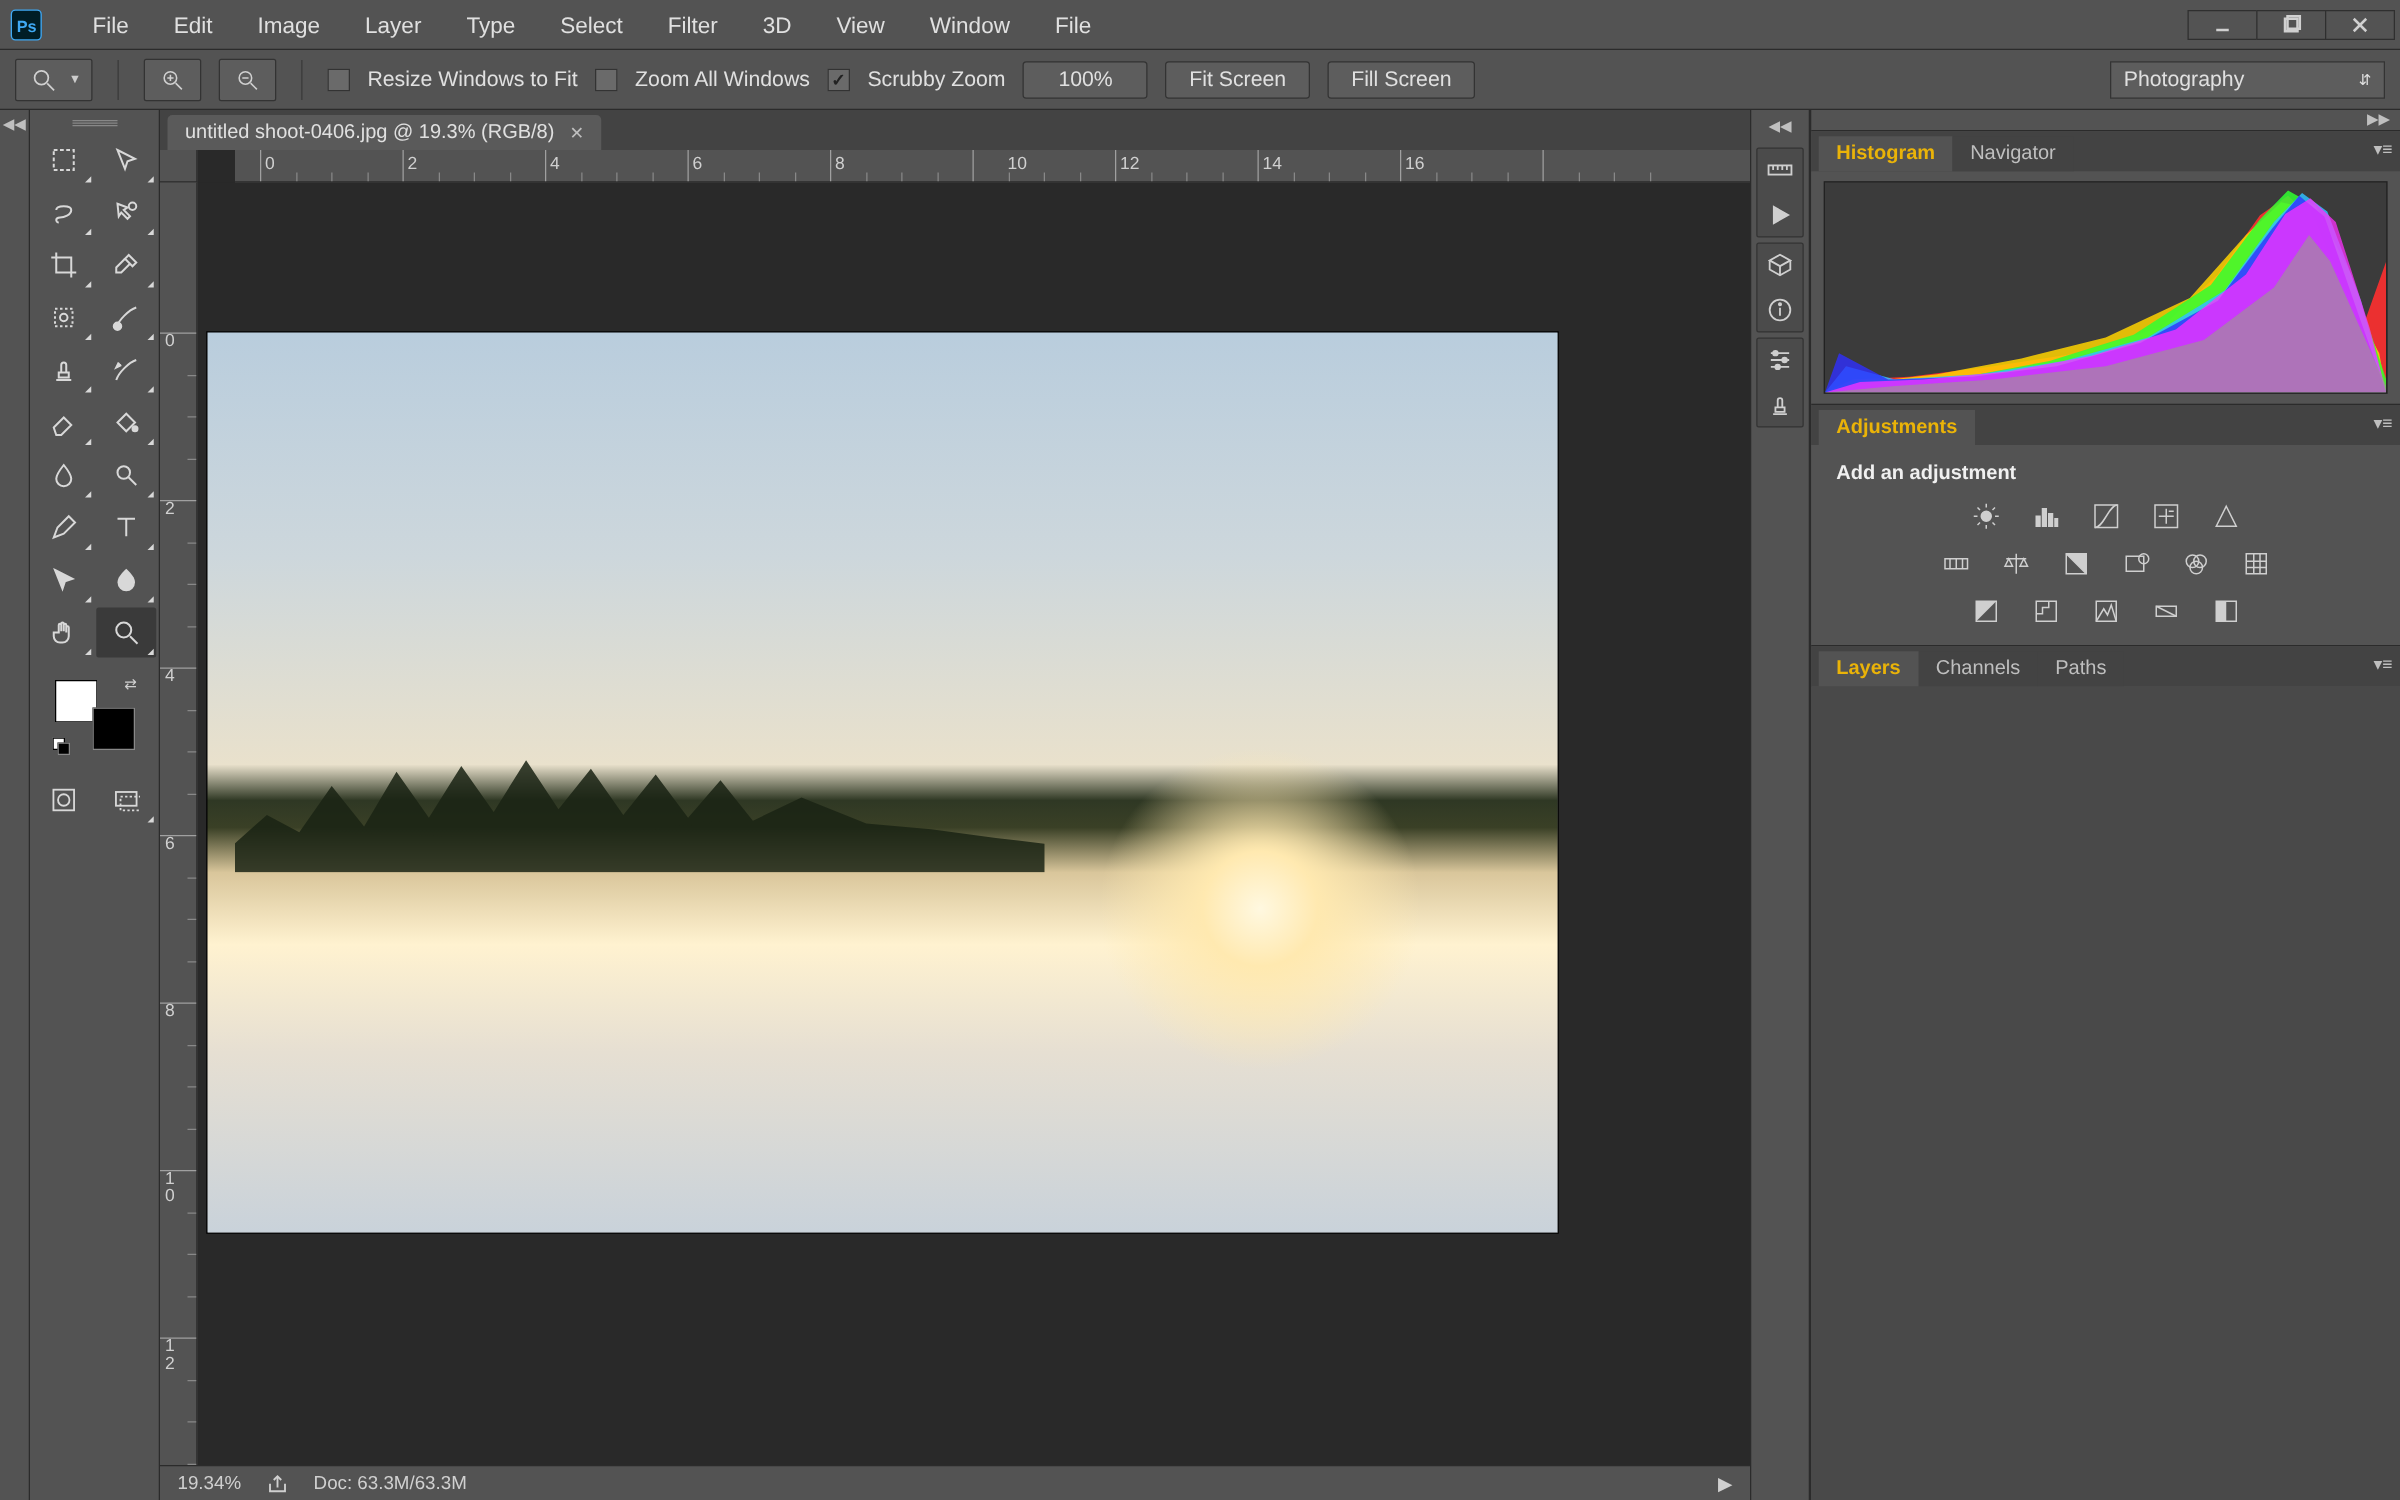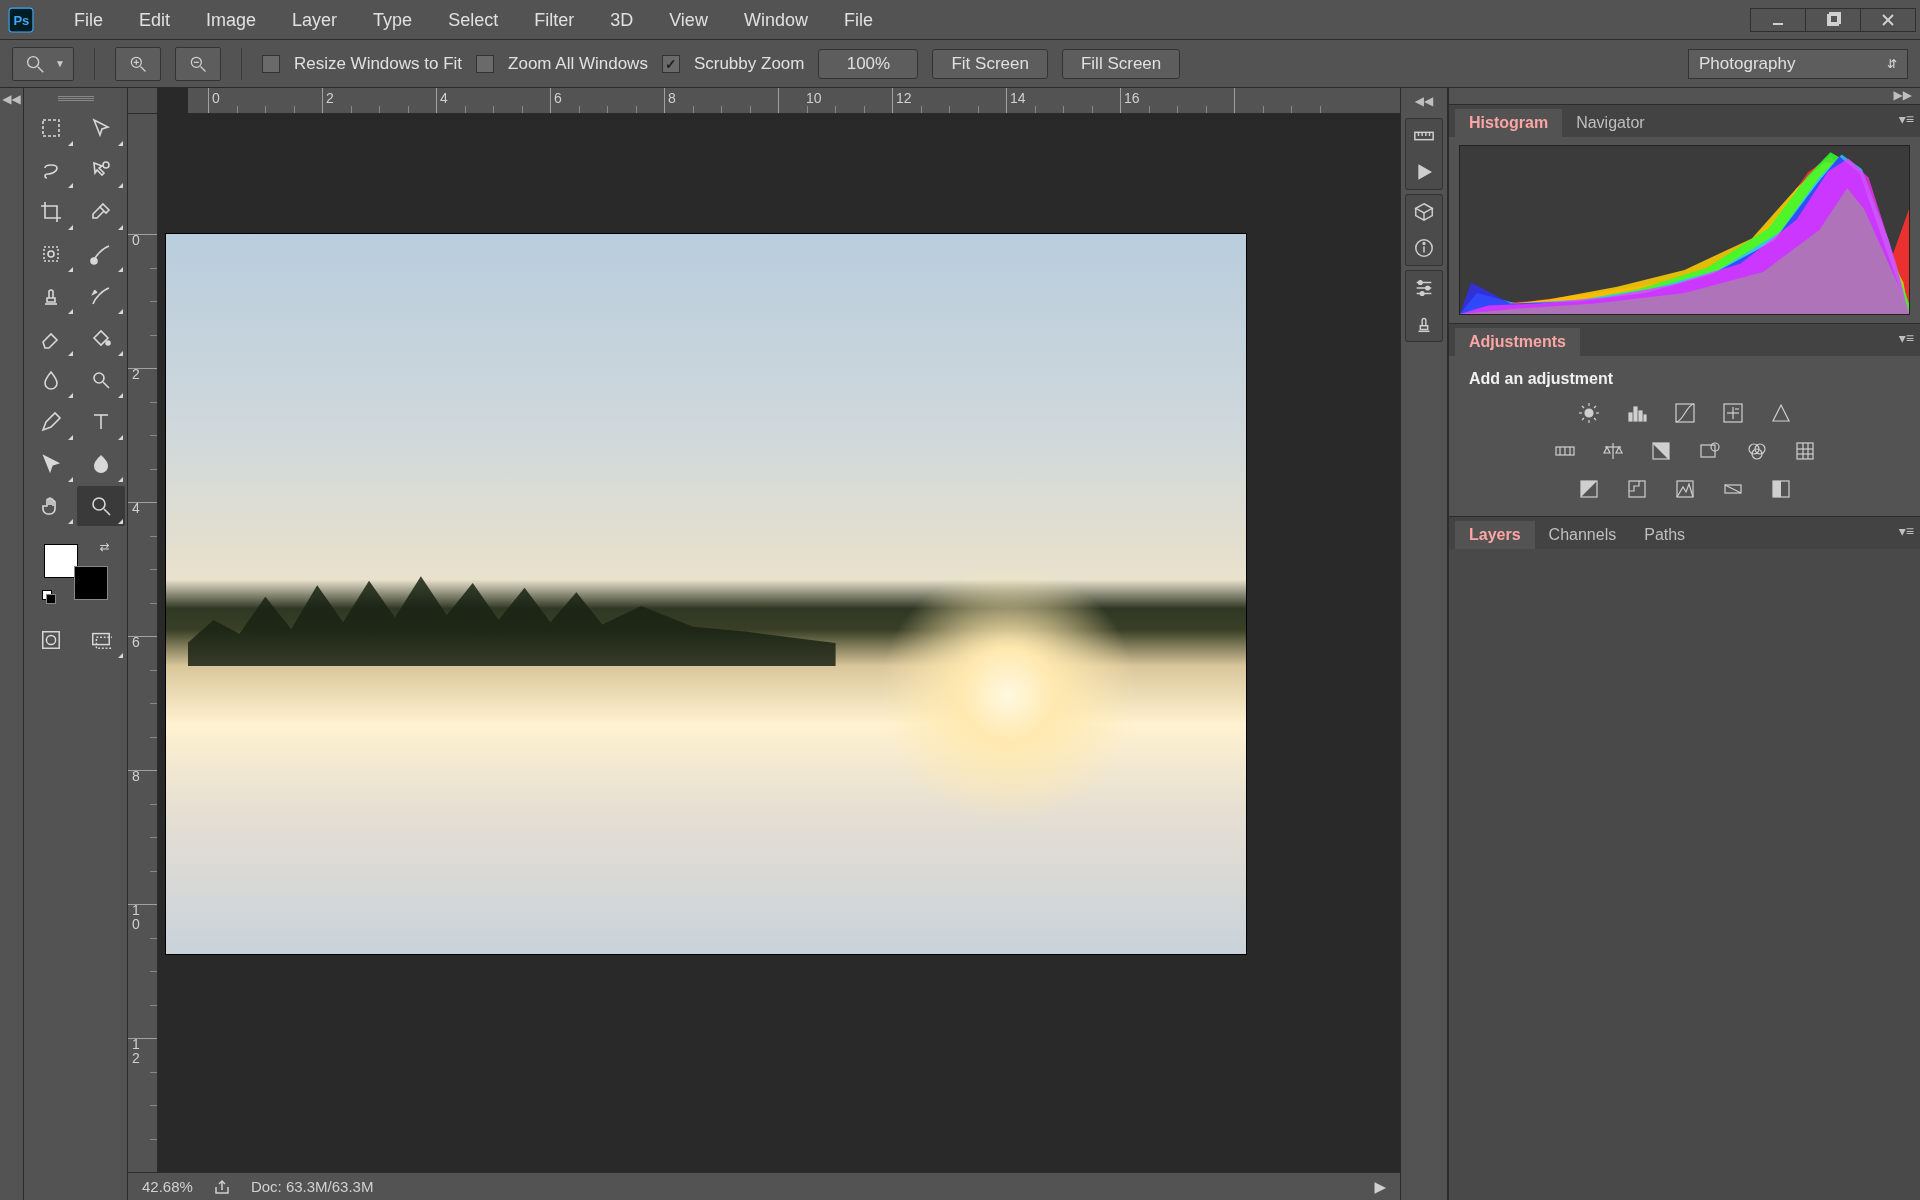"untitled shoot-0406.jpg @ 19.3% (RGB/8)" div { html: none -> <div> <div> <span>untitled shoot-0406.jpg @ 19.3% (RGB/8)</span> <span>✕</span> </div> </div> }
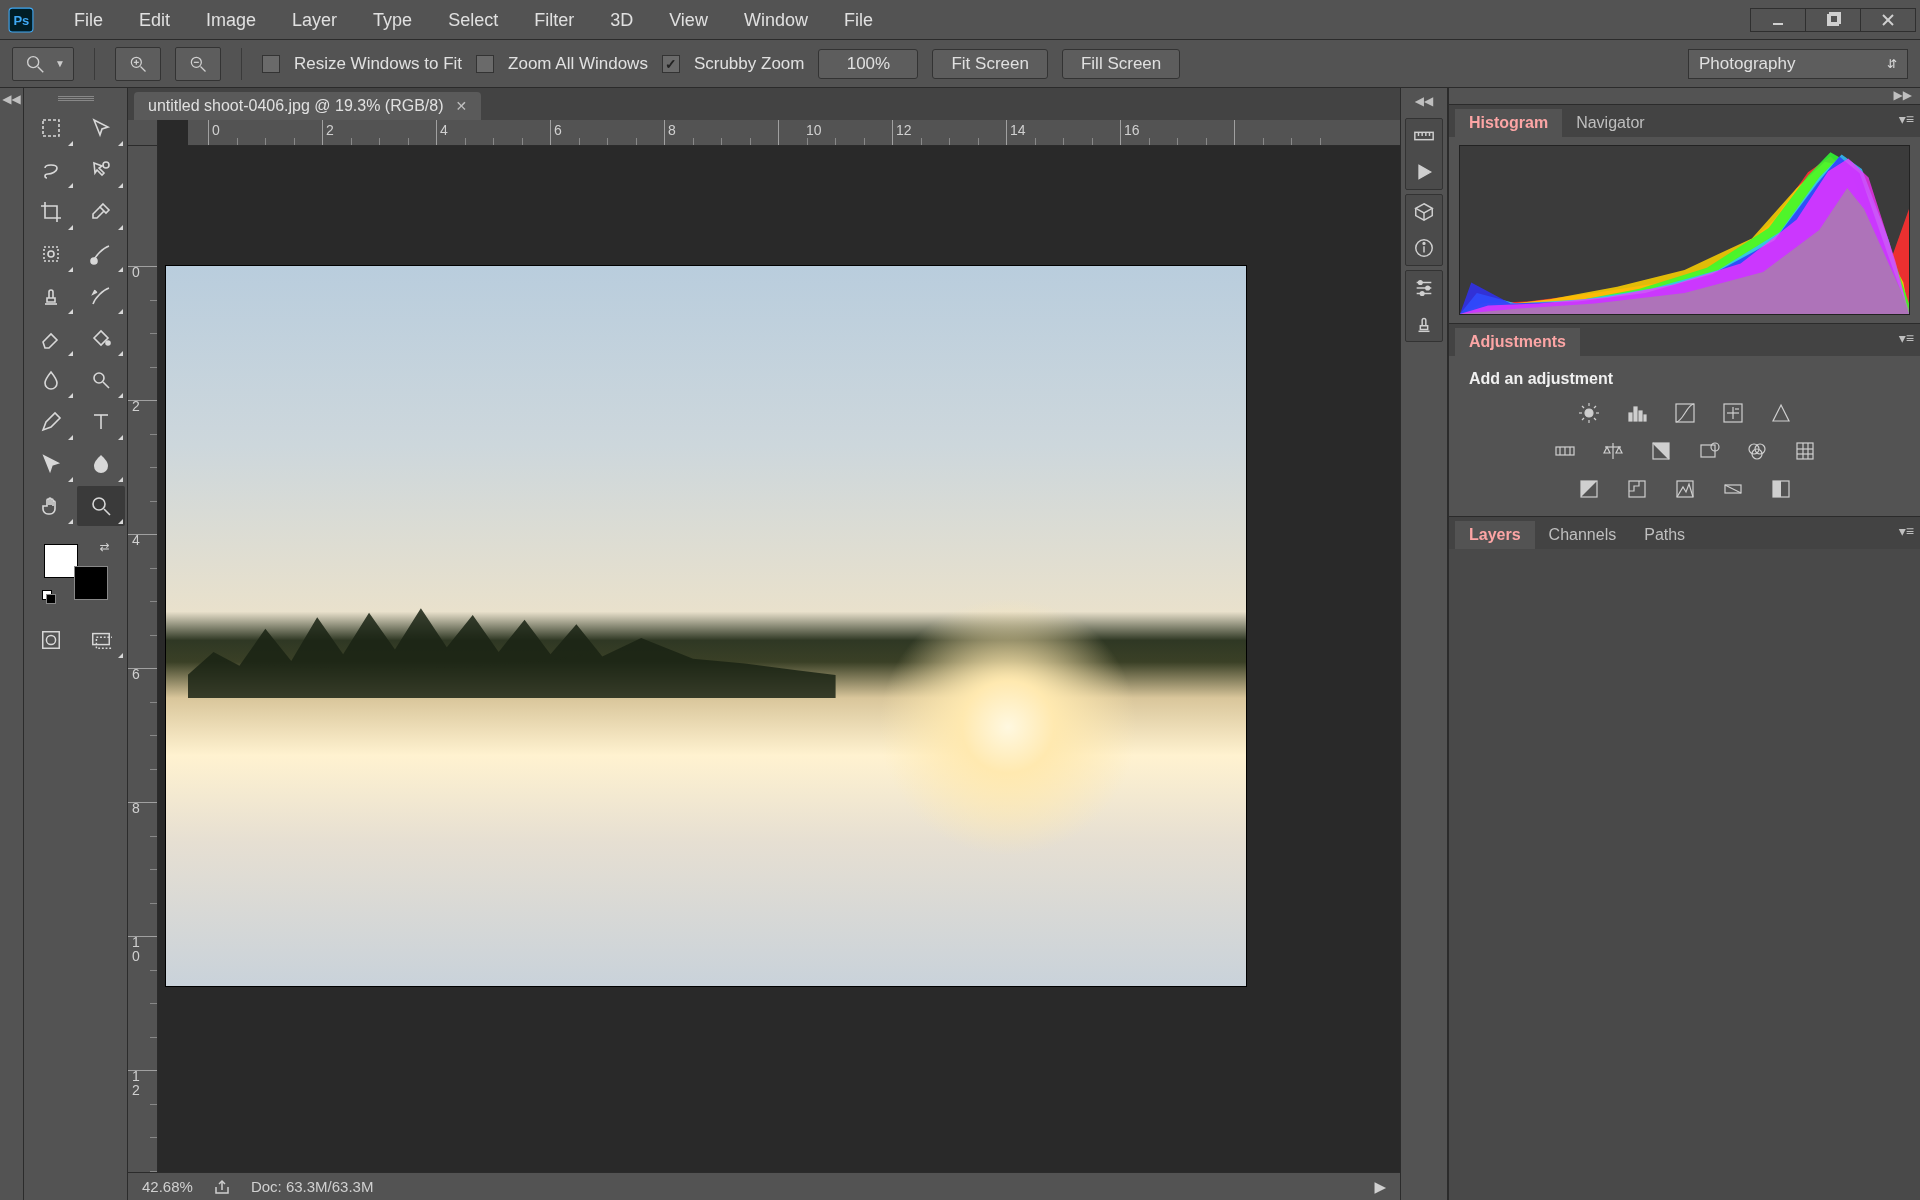"Histogram" .ptab.active { color: #fca5a5 -> #eab308 }
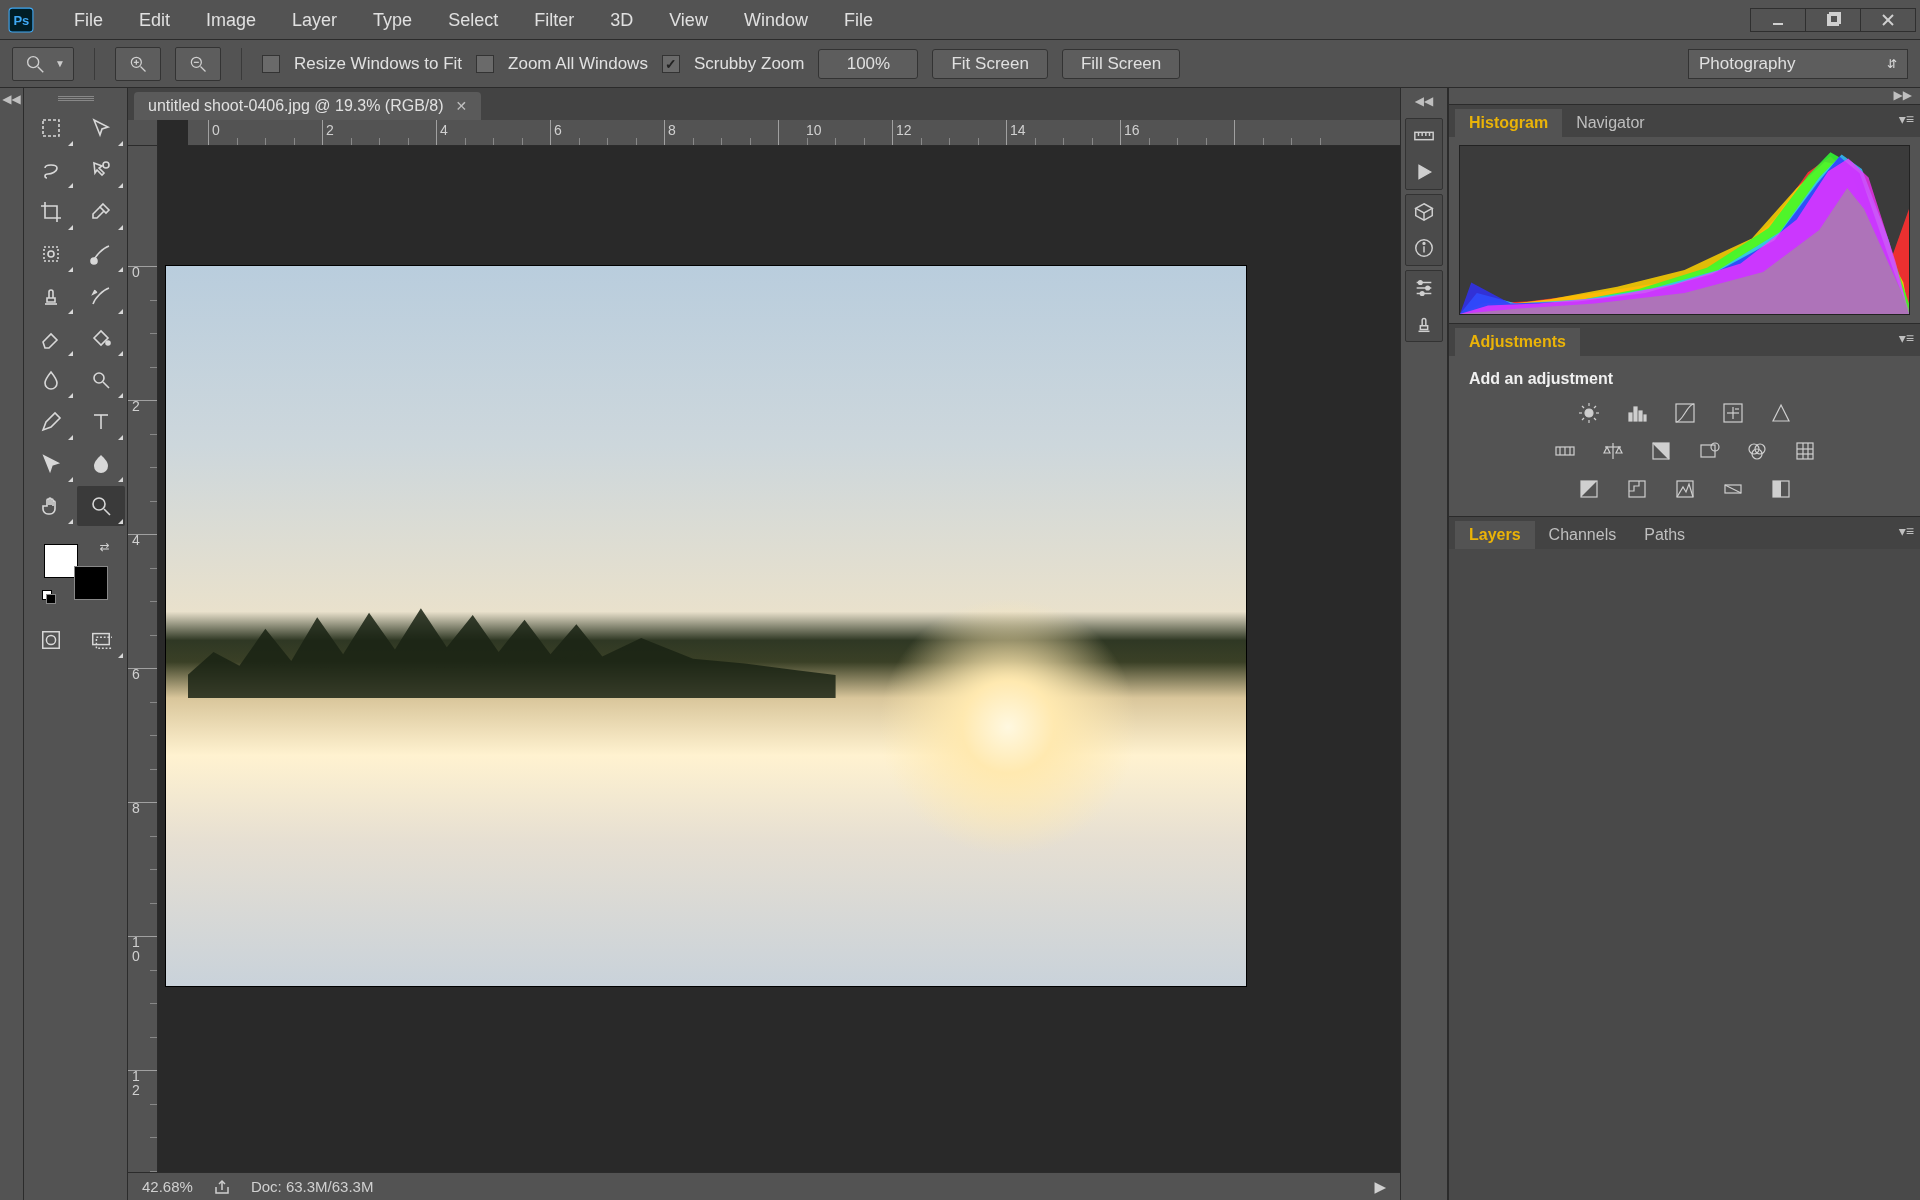"42.68%" span { text: 42.68% -> 19.34% }
